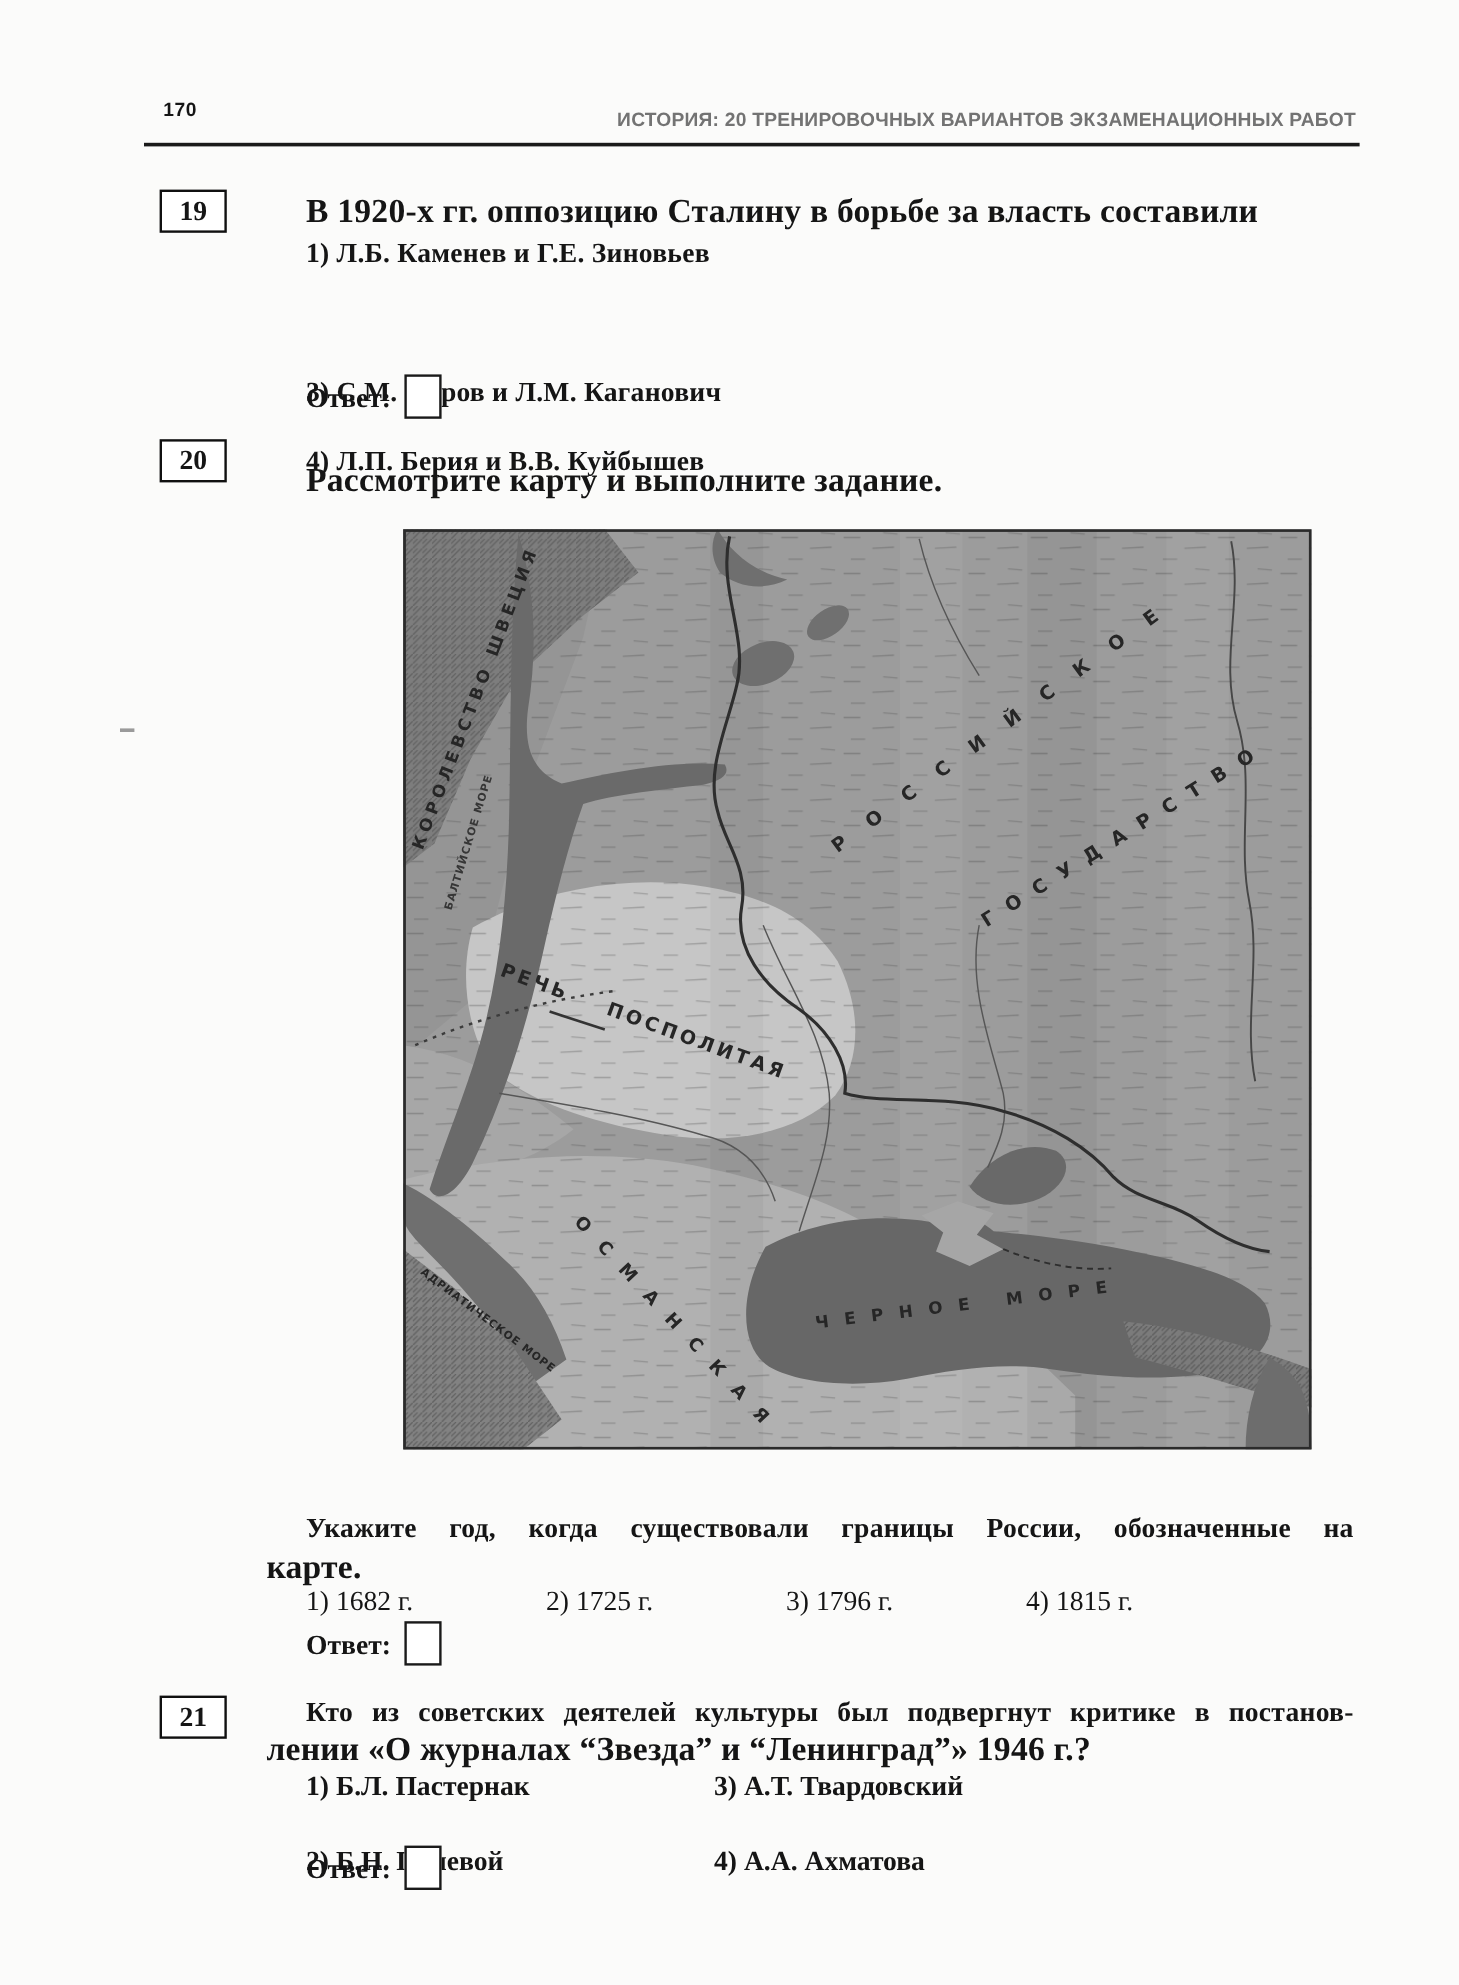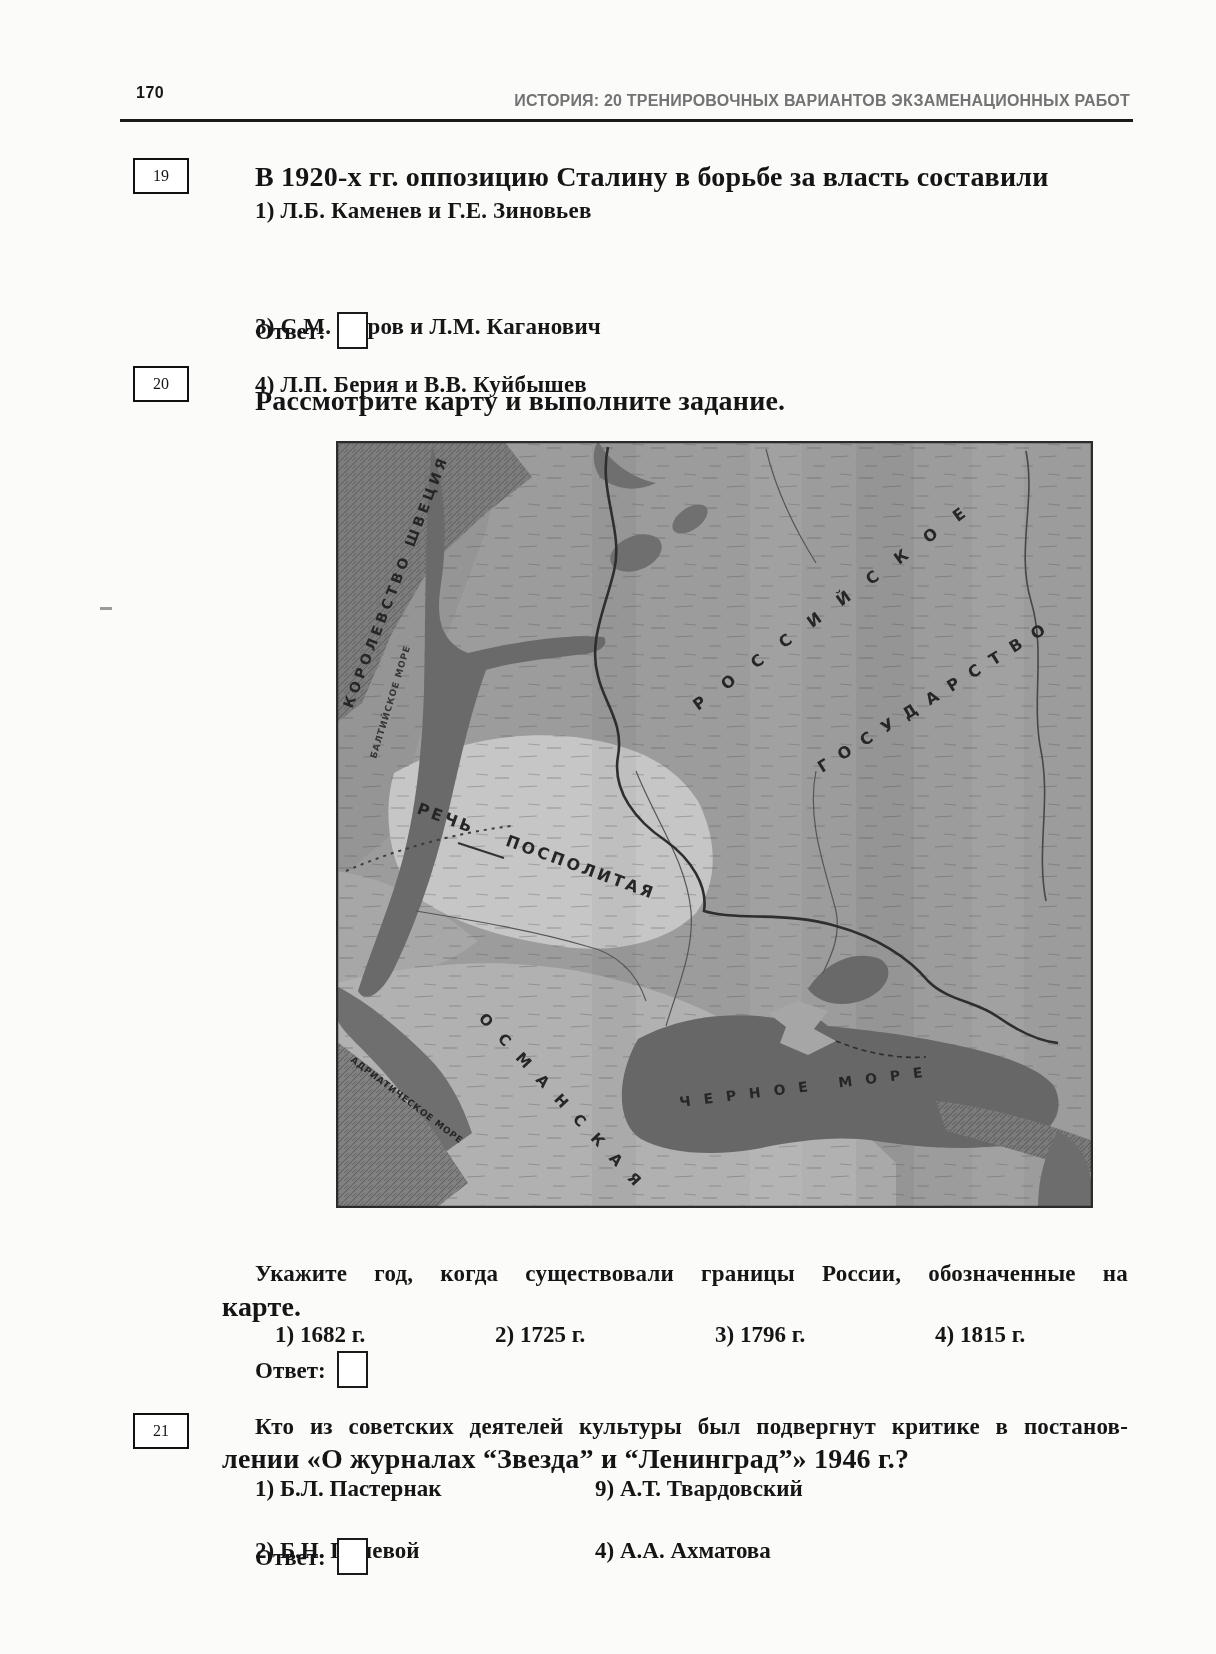"19" .qbox { font-size: 16px -> 23px; font-weight: 400 -> 700 }
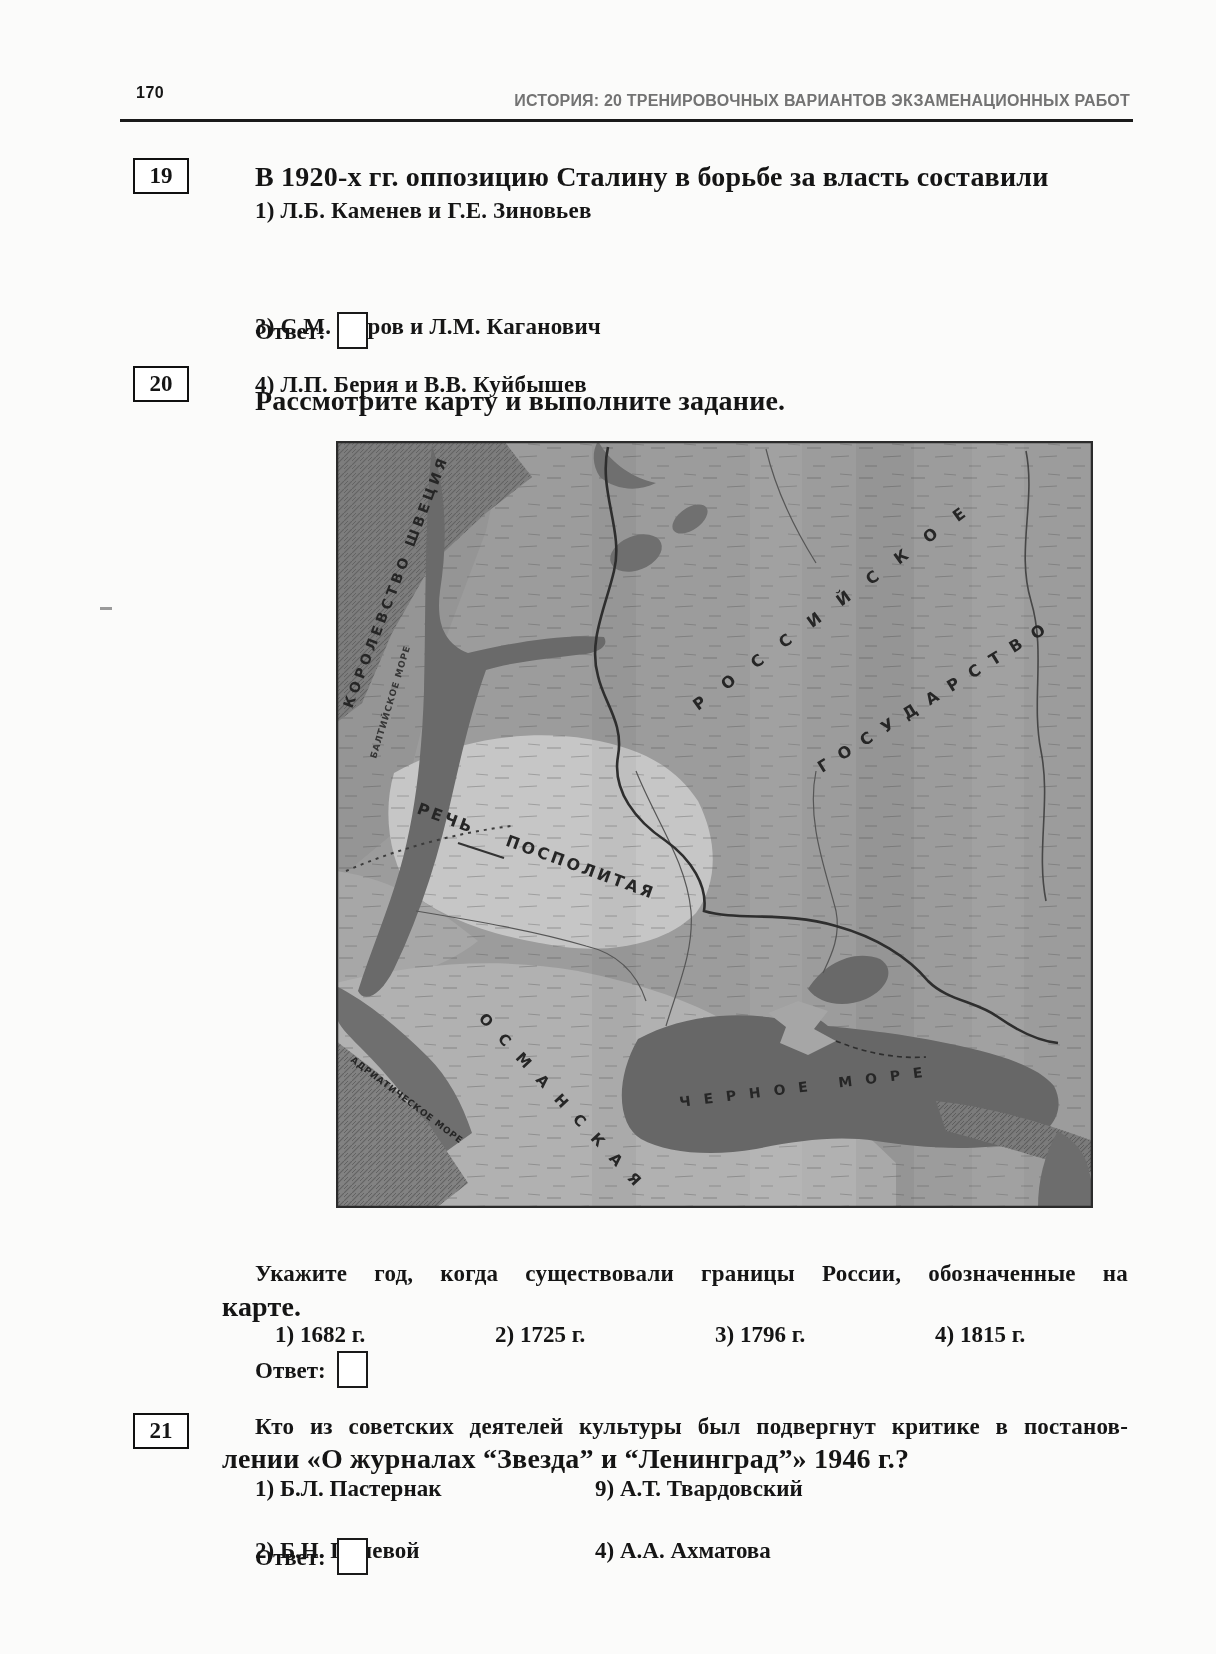"1) 1682 г." .q20row span { font-weight: 700 -> 400; margin-left: 20px -> none }
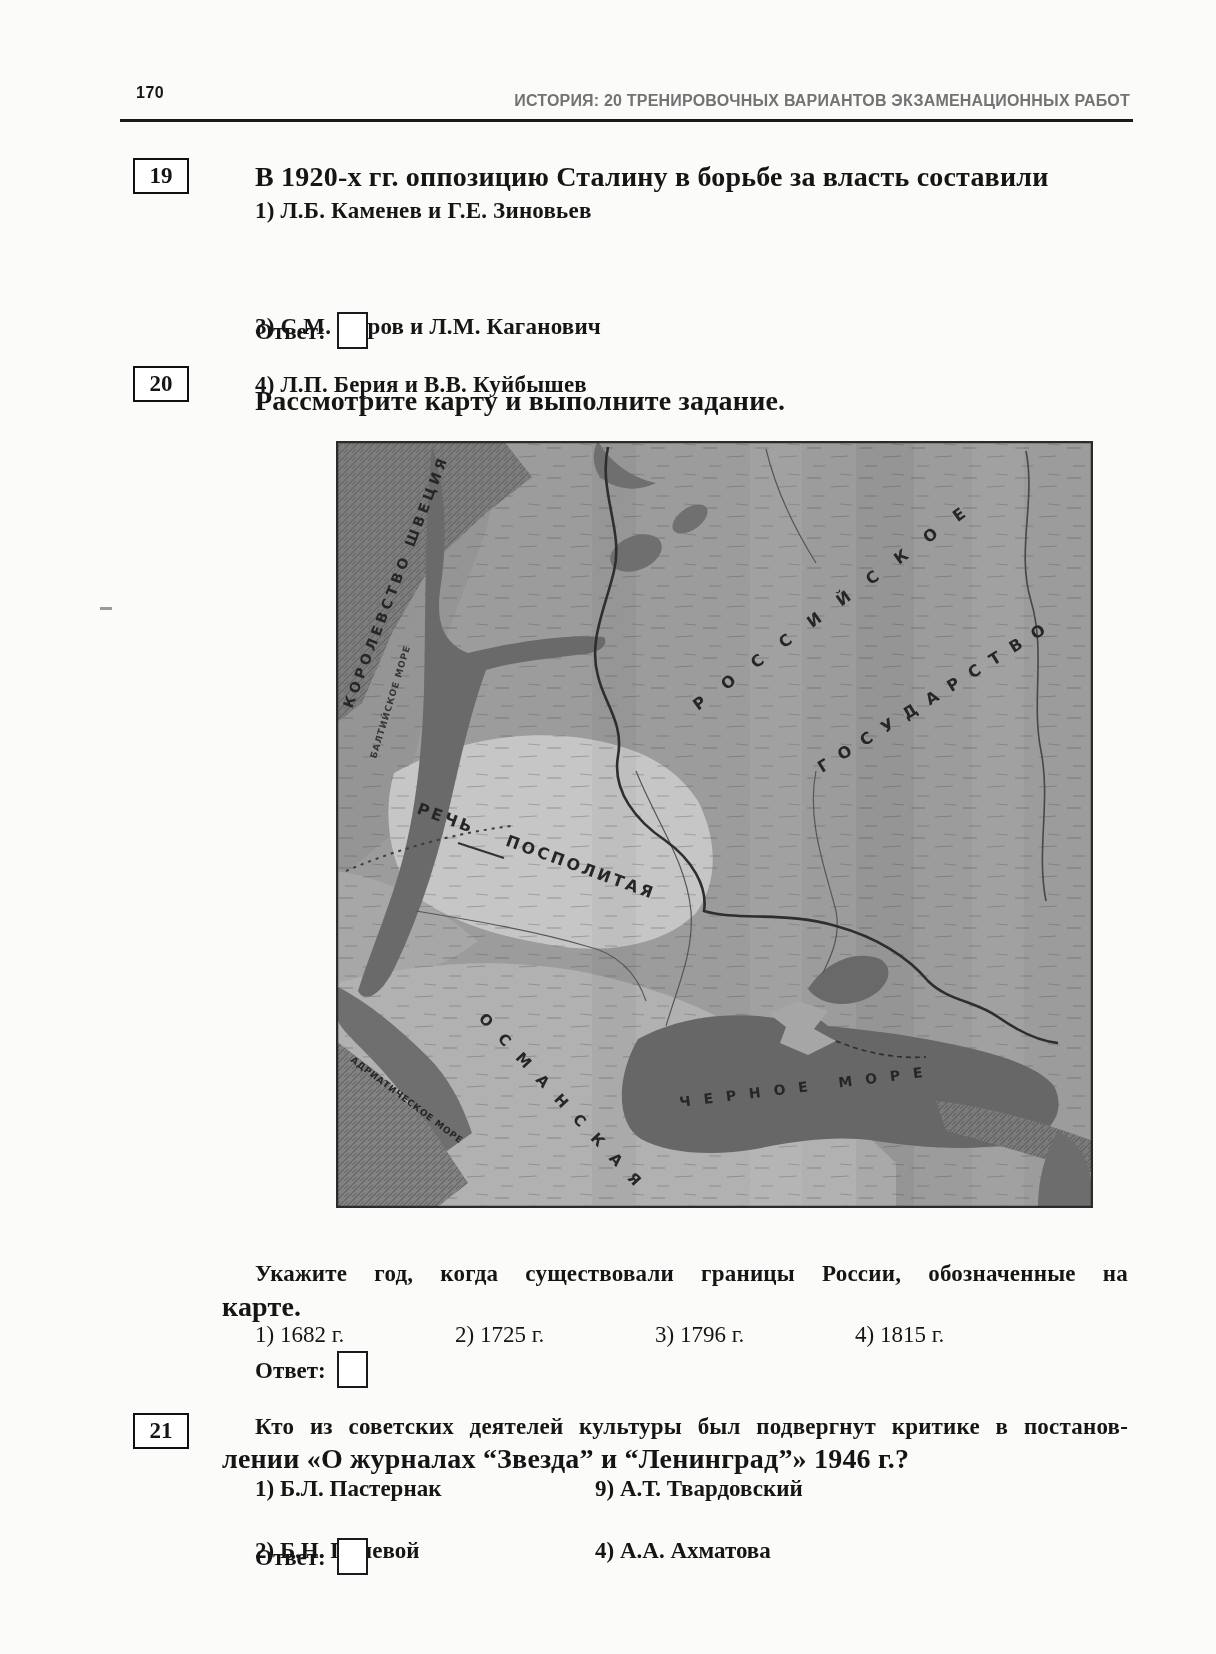"9) А.Т. Твардовский" span { text: 9 -> 3 }
